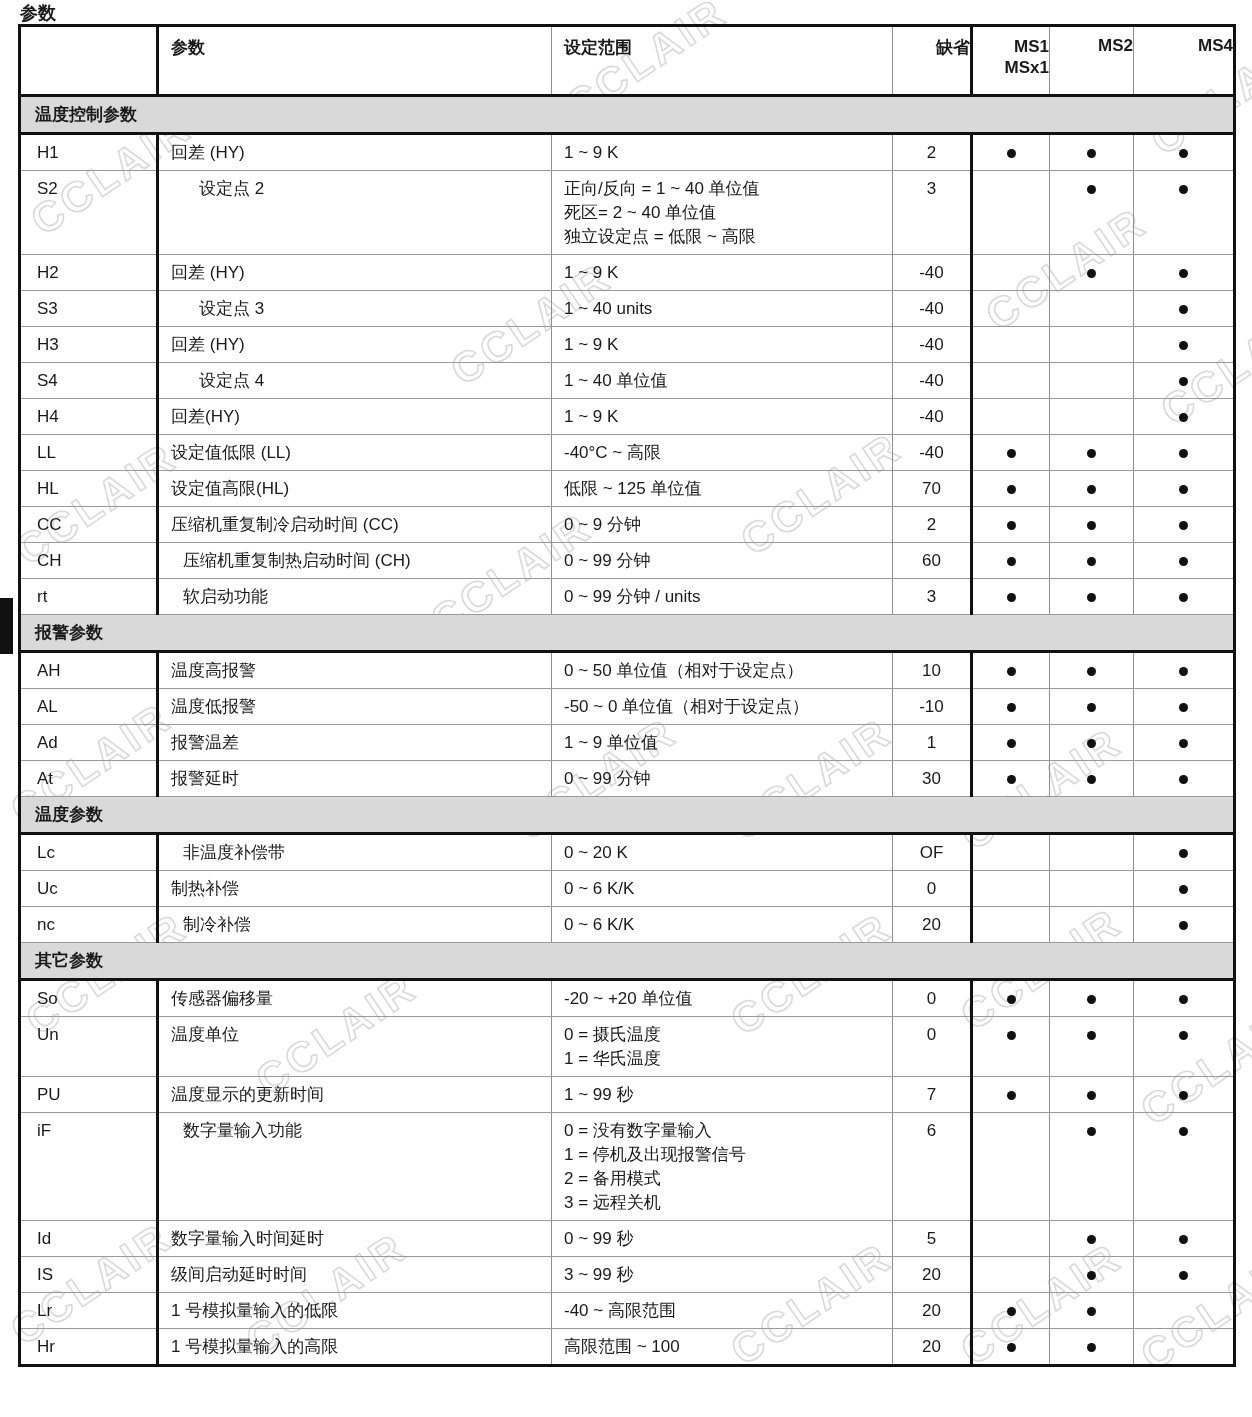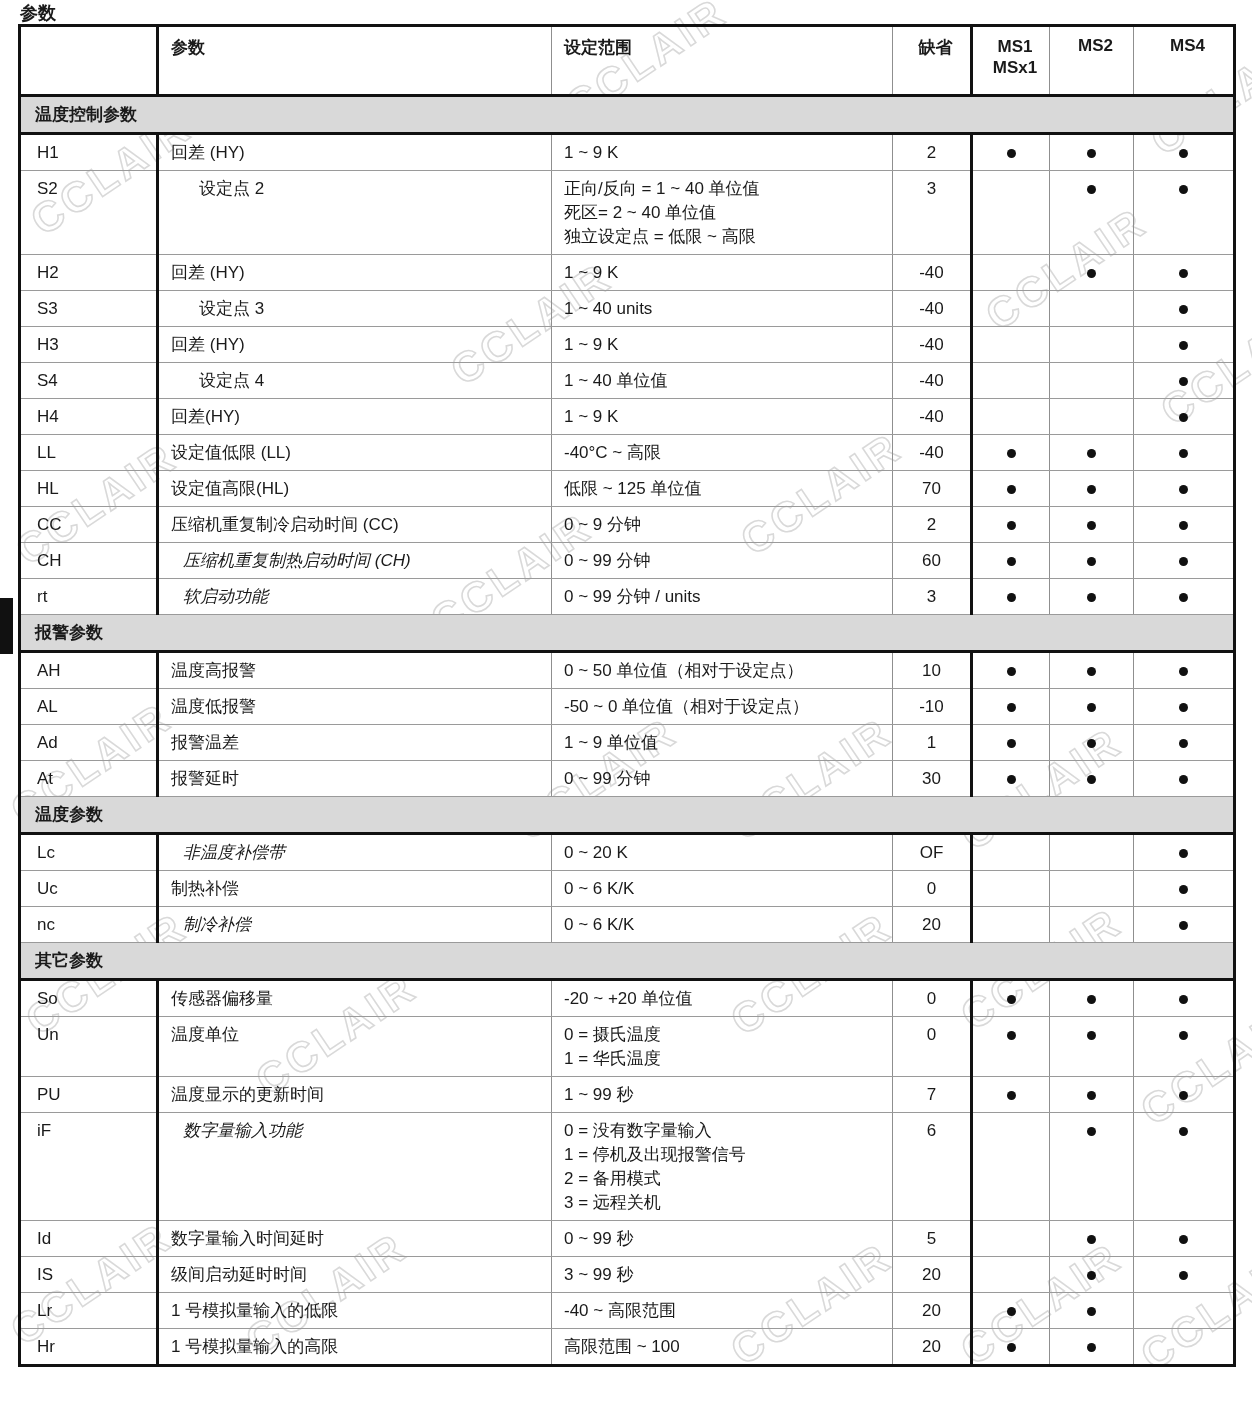"缺省" thead th.center { text-align: center -> right }
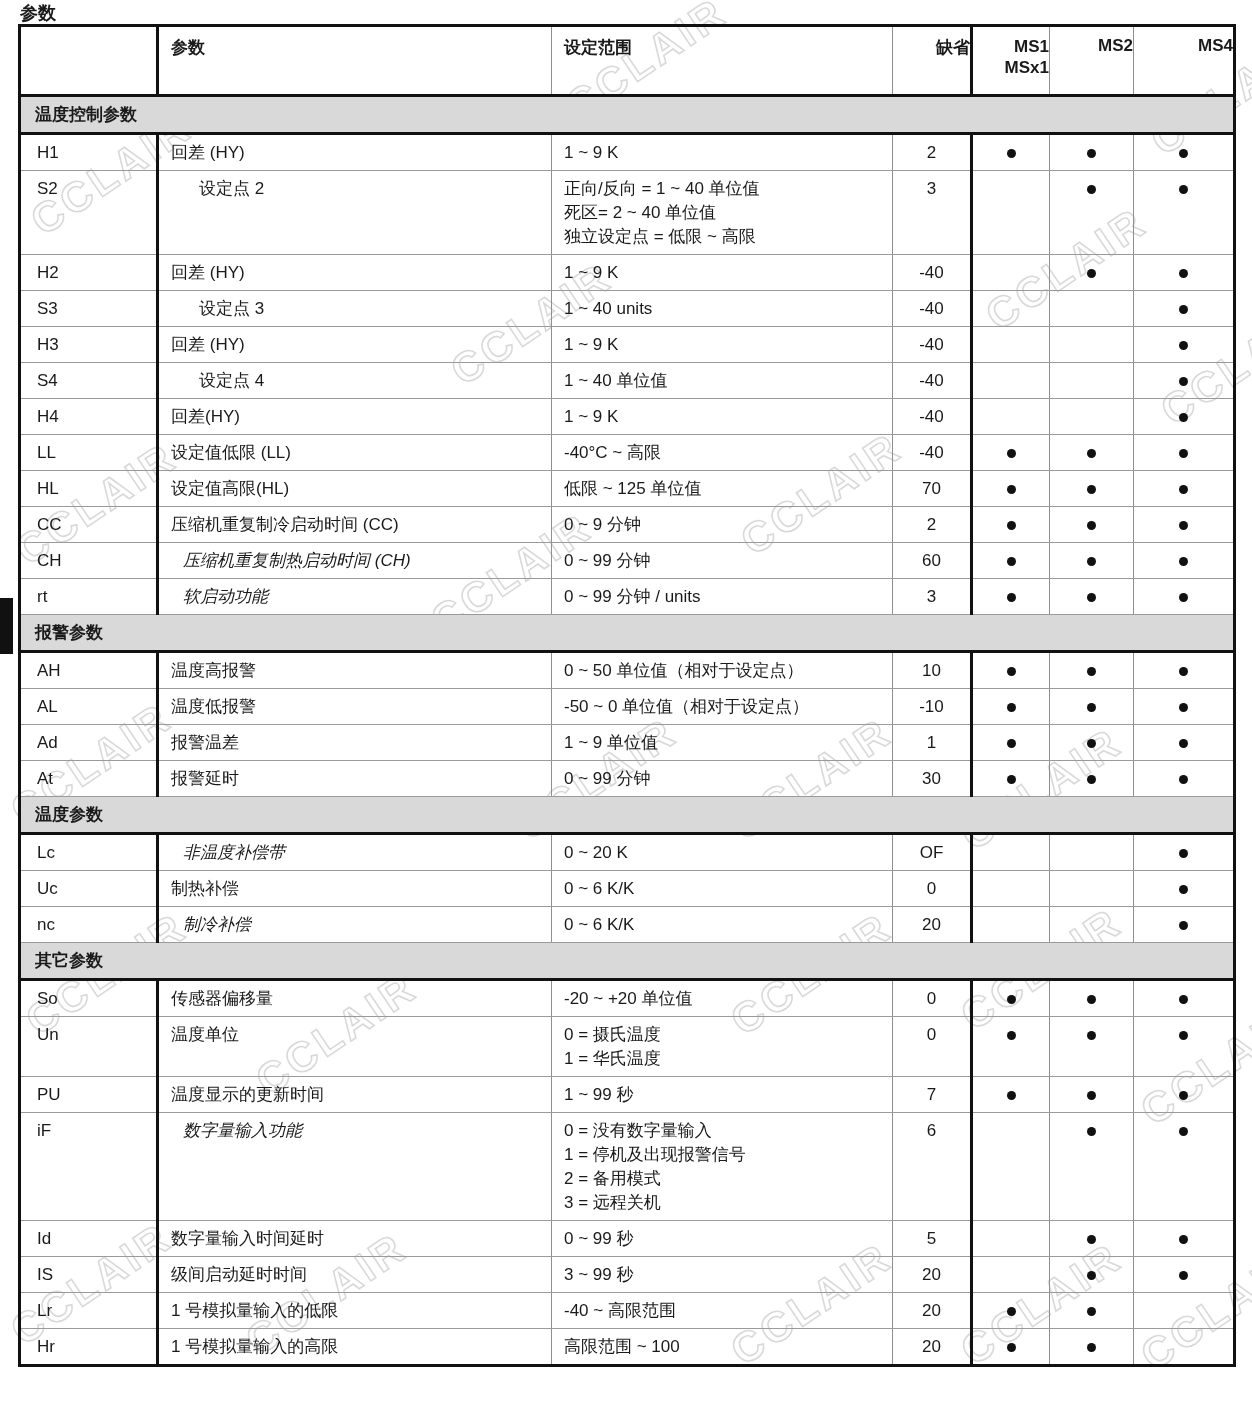"压缩机重复制热启动时间 (CH)" .ind-1 { font-style: italic -> none }
